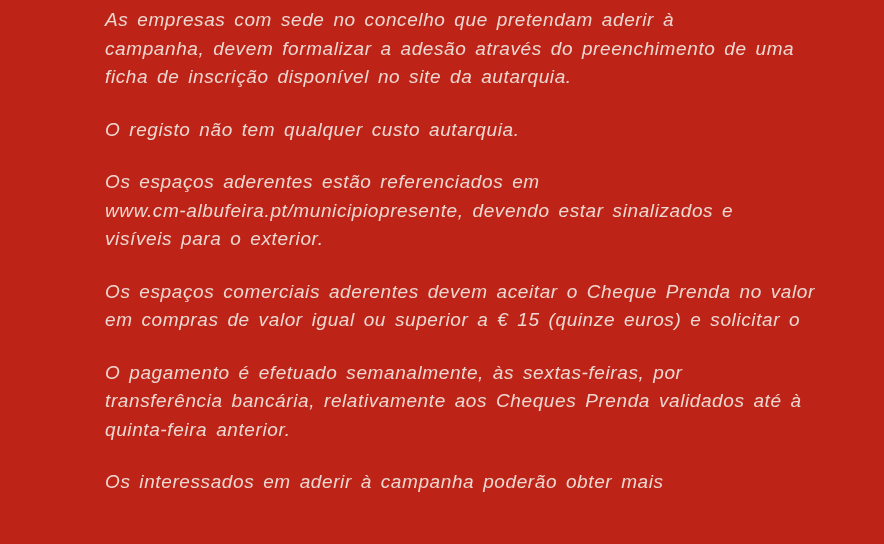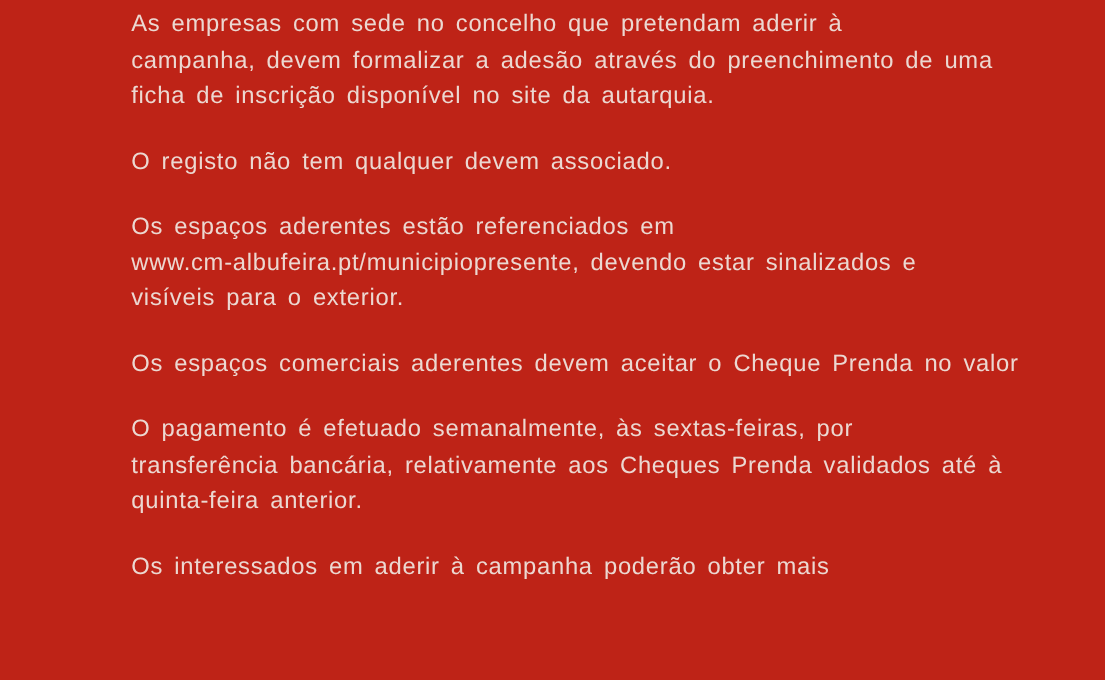"As empresas com sede no" .line { font-style: none -> italic }
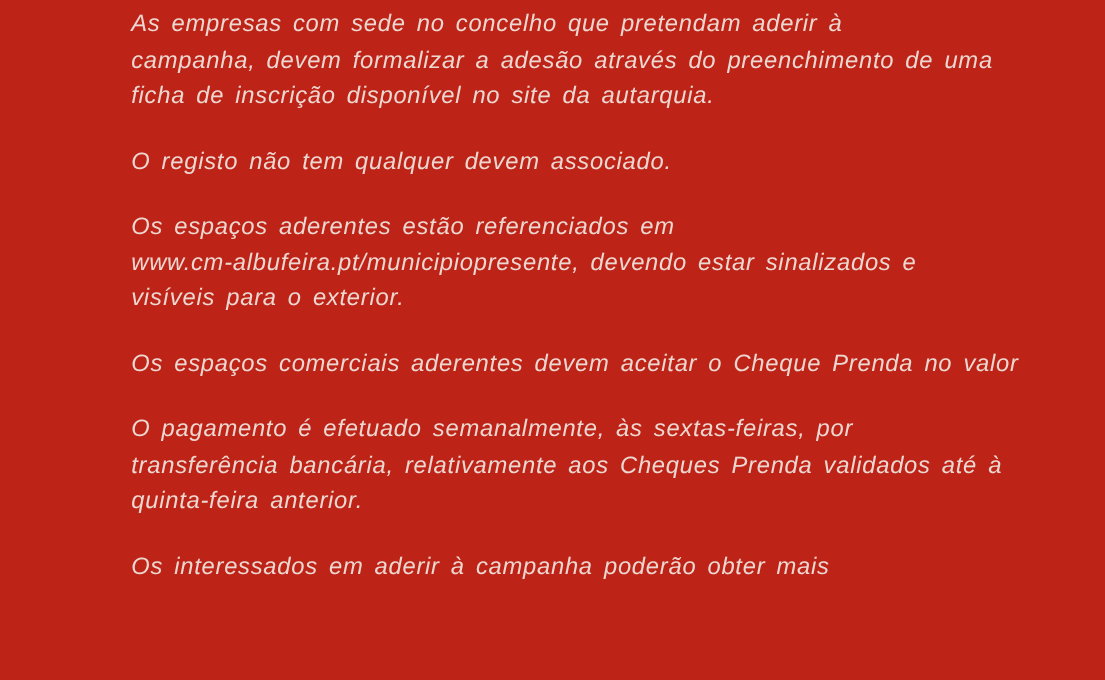"O registo não tem qualquer" span.line { text: devem associado -> custo autarquia }
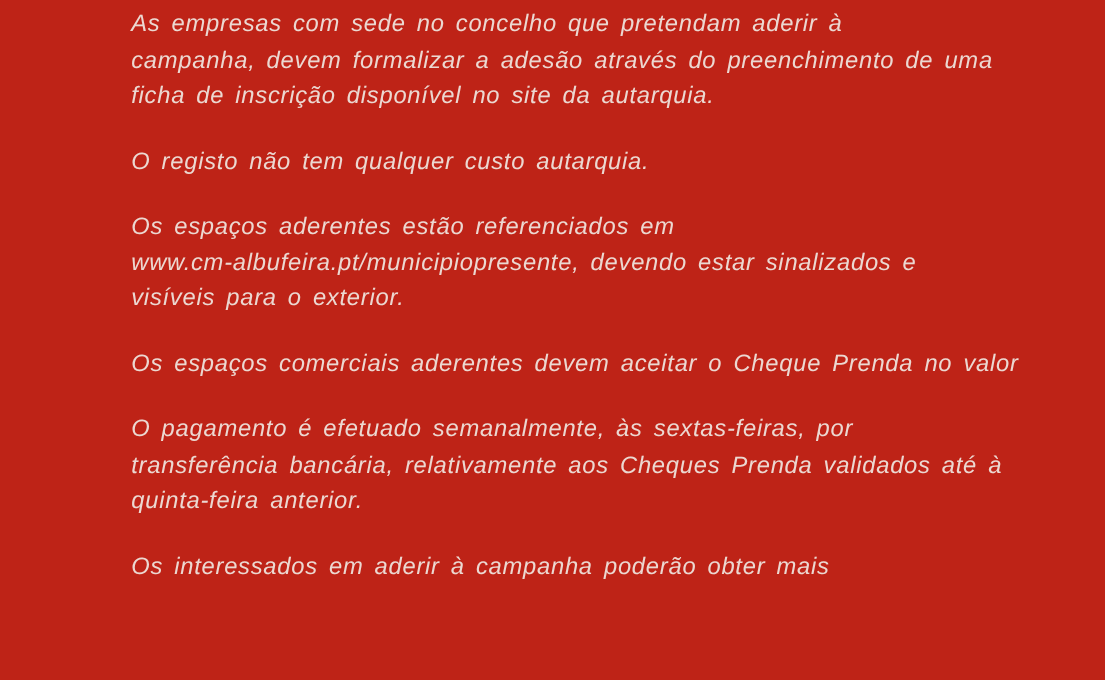"em compras de valor igual" span.line { html: none -> <span>em compras de valor igual ou superior a € 15 (quinze euros) e solicitar o</span> }
